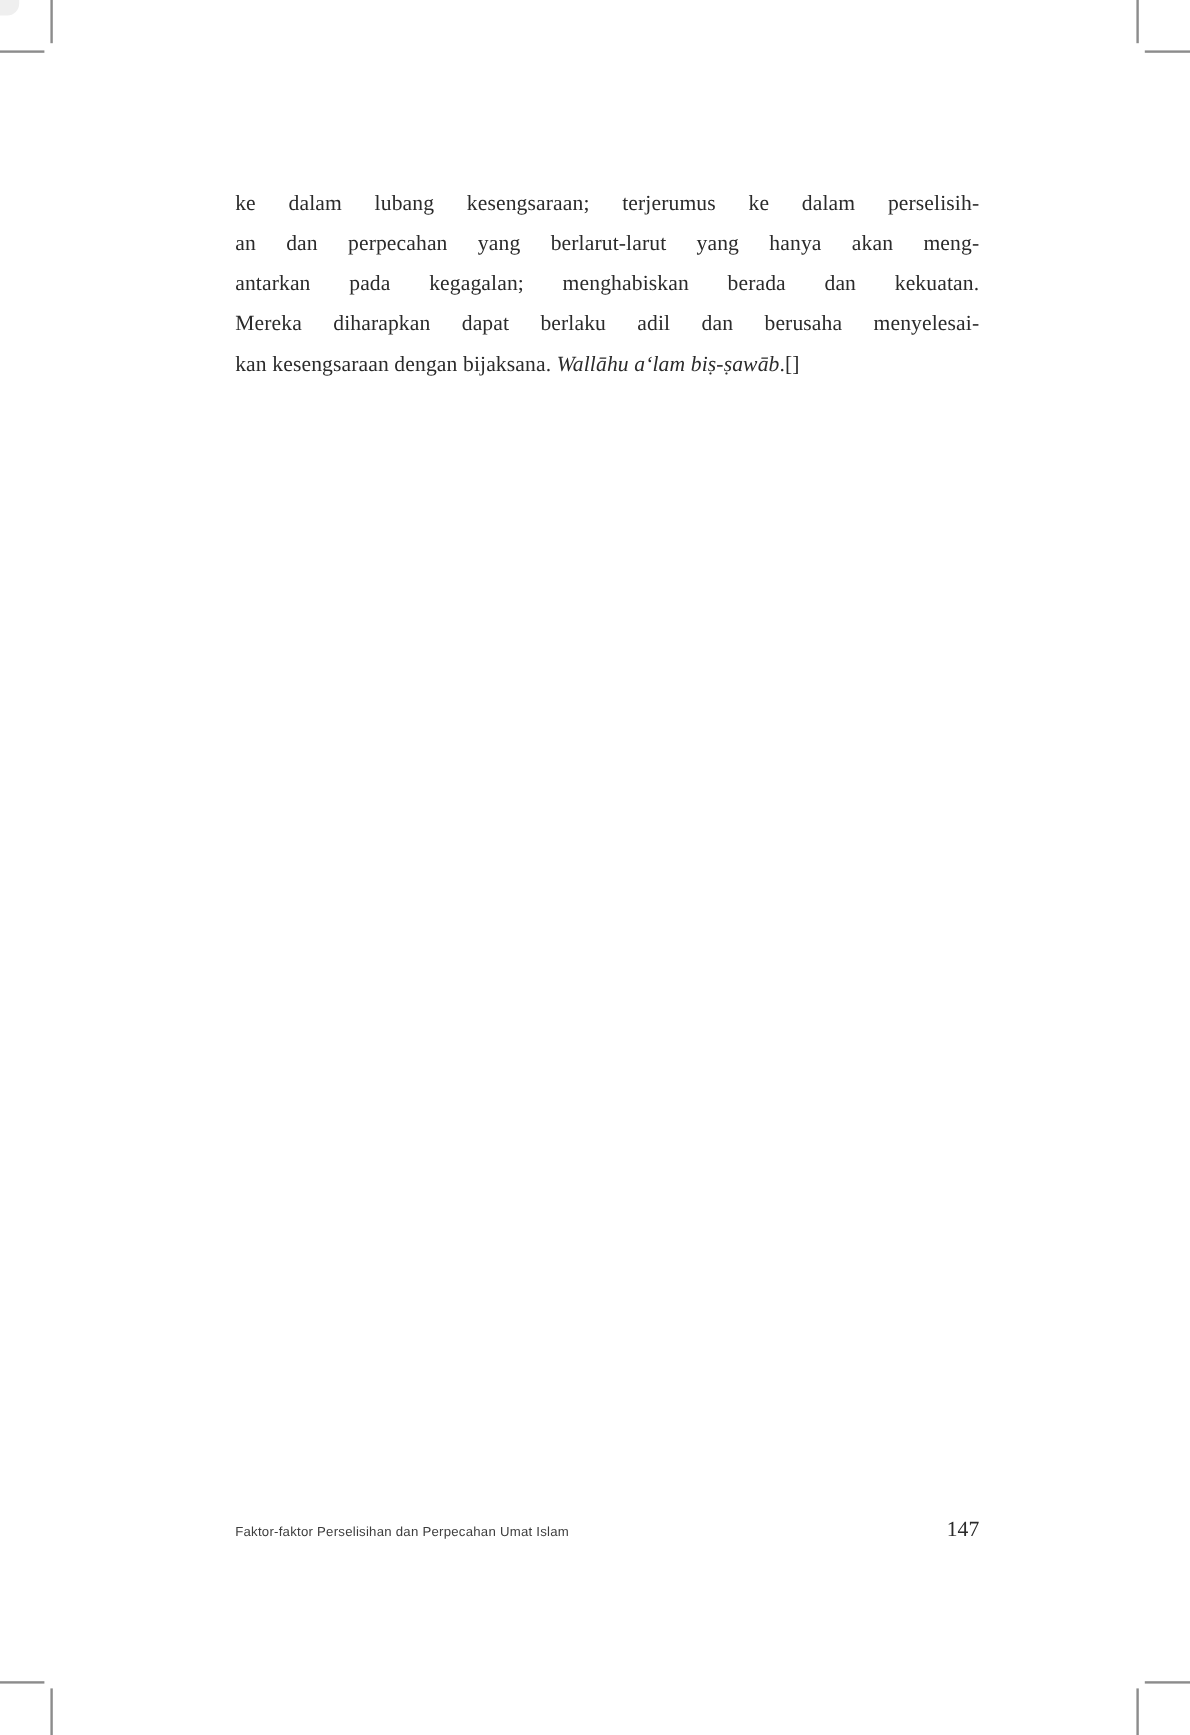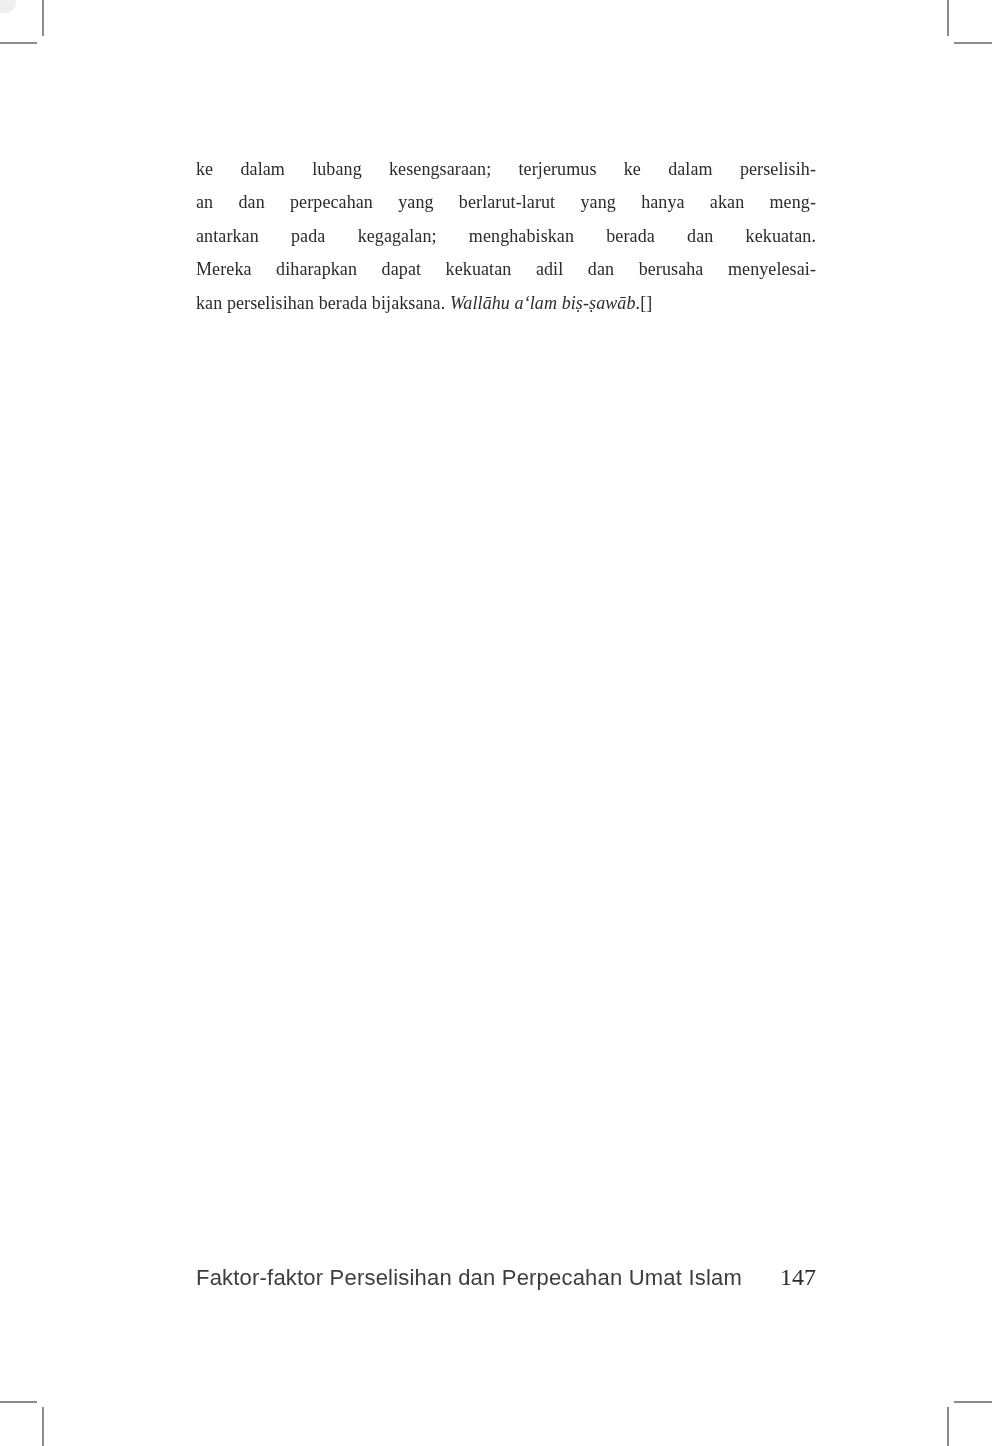"Mereka diharapkan dapat kekuatan adil" div.line { text: kekuatan -> berlaku }
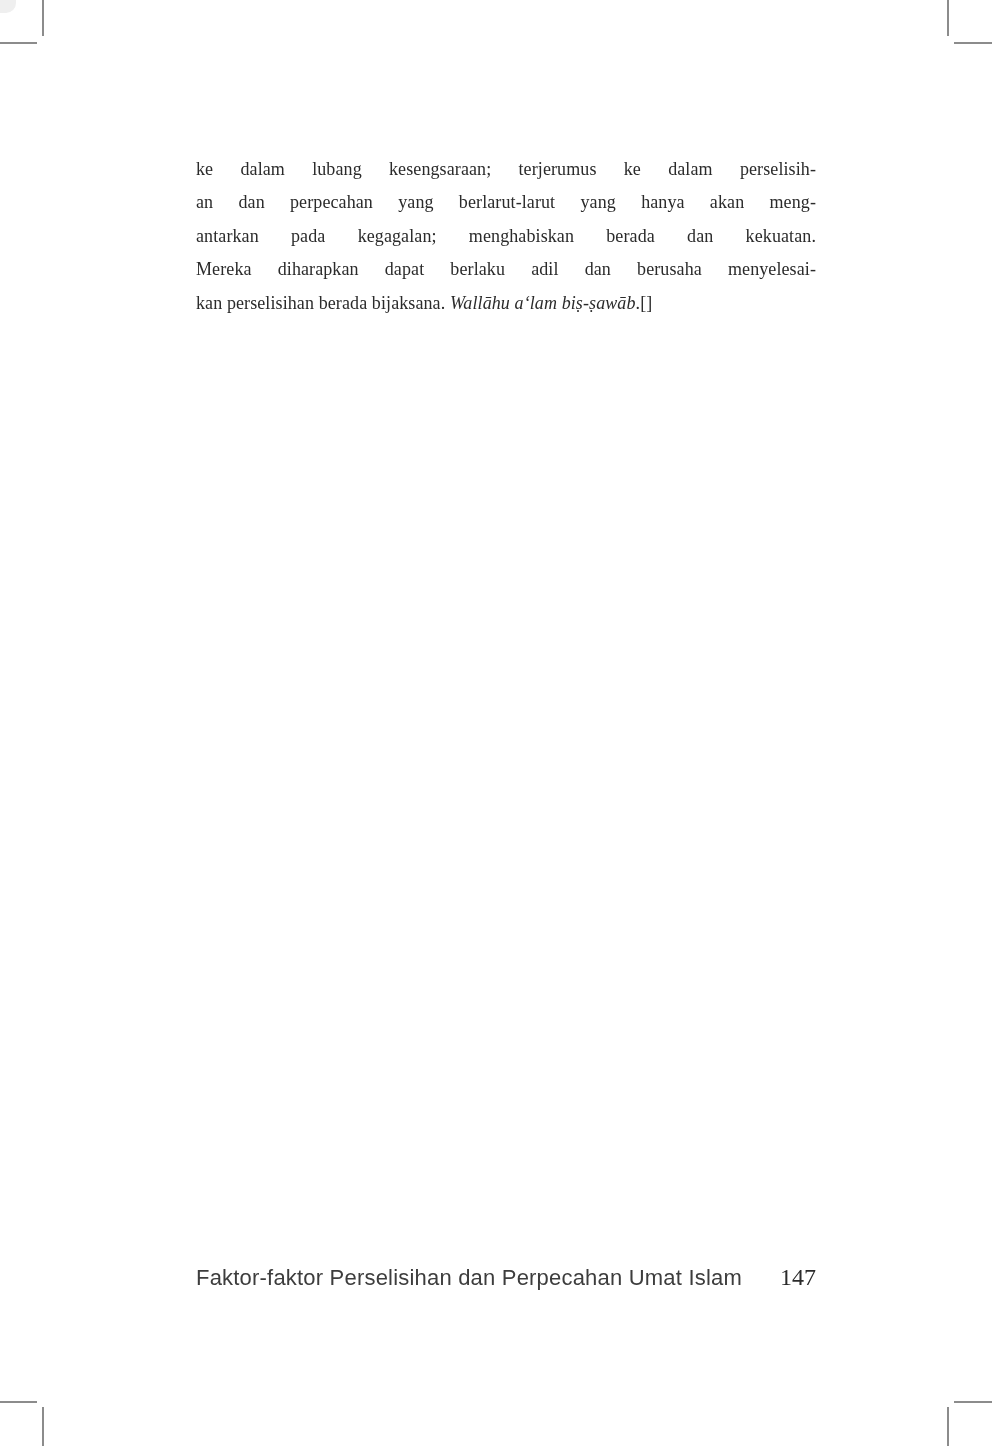"kan perselisihan berada bijaksana." span { text: perselisihan berada -> kesengsaraan dengan }
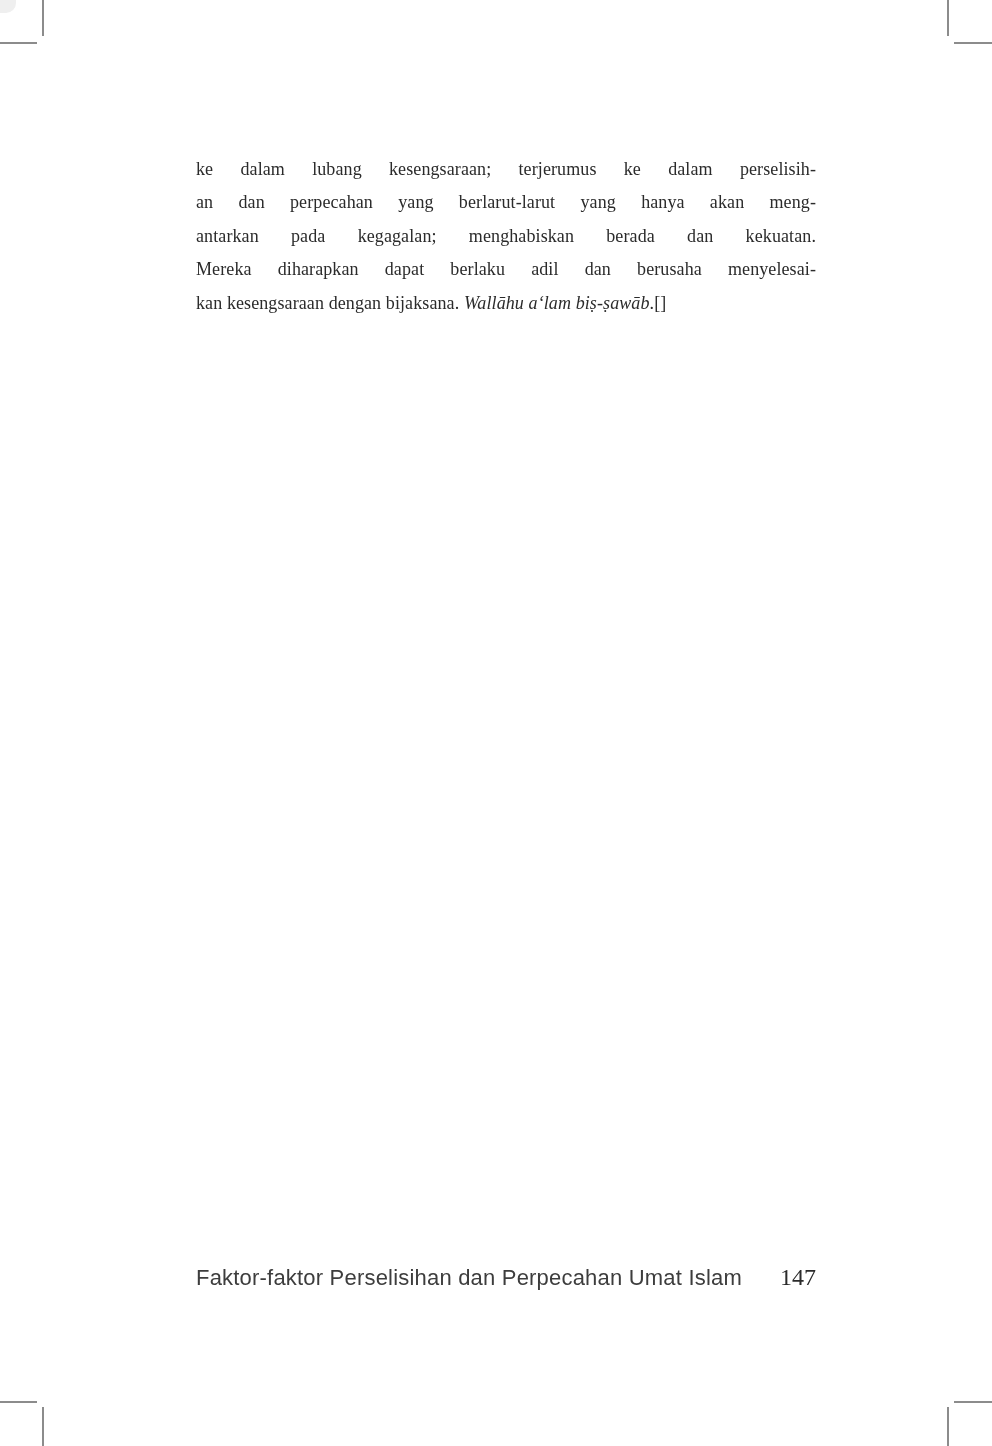"Faktor-faktor Perselisihan dan" .footer-title { font-size: 22px -> 11px }
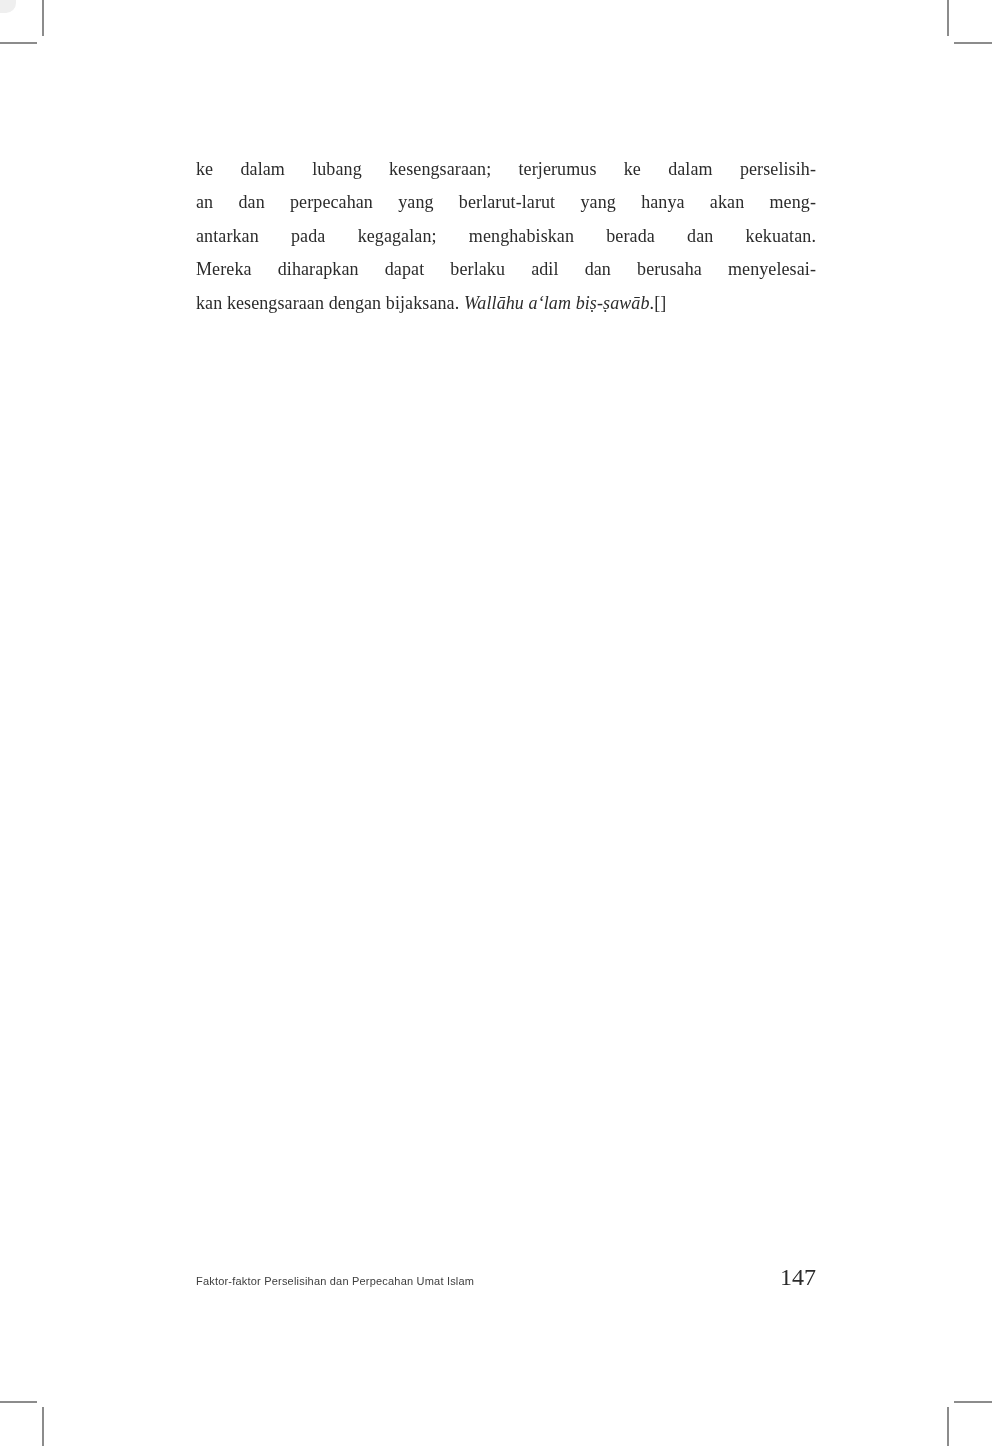"147" .footer-page-number { font-size: 24px -> 18px }
